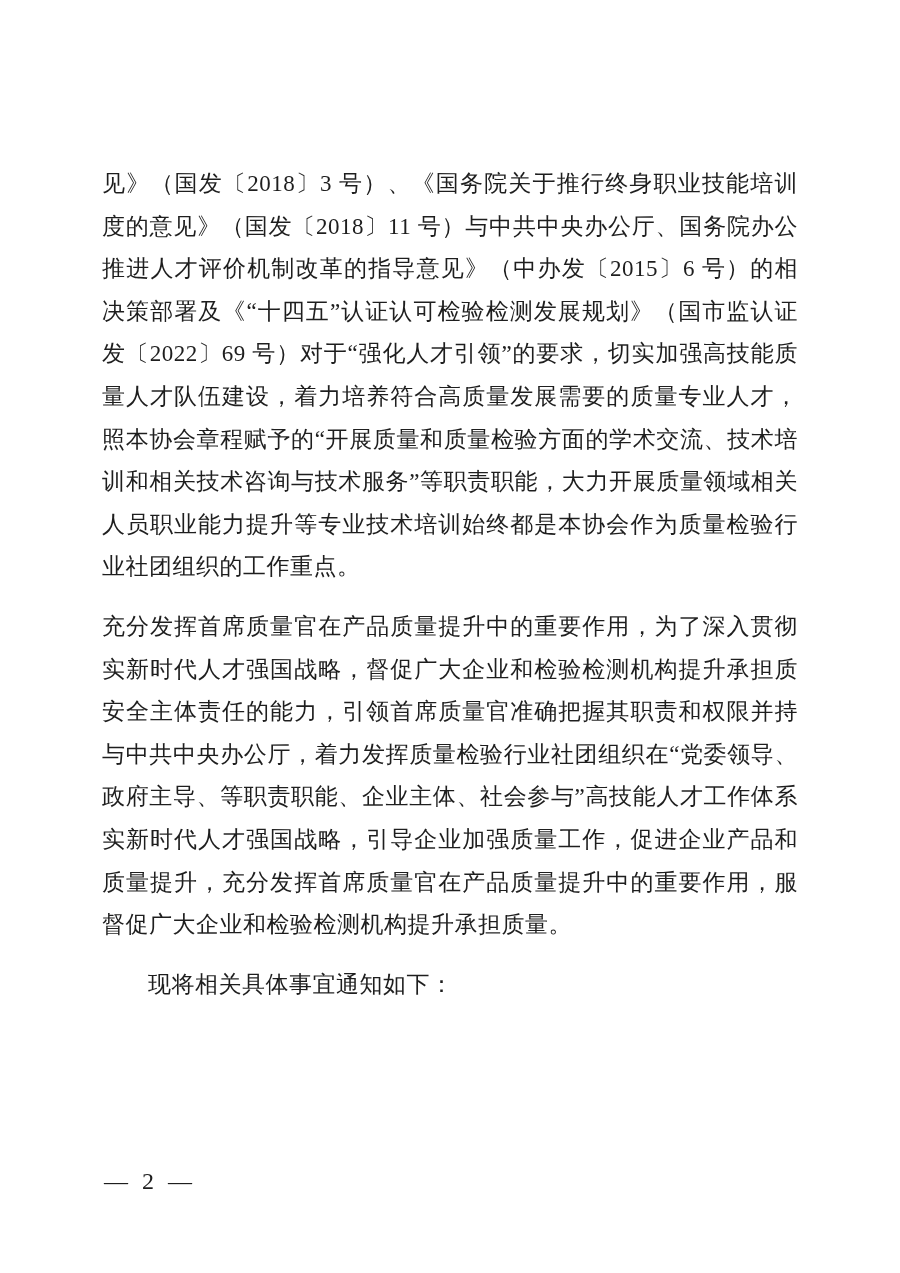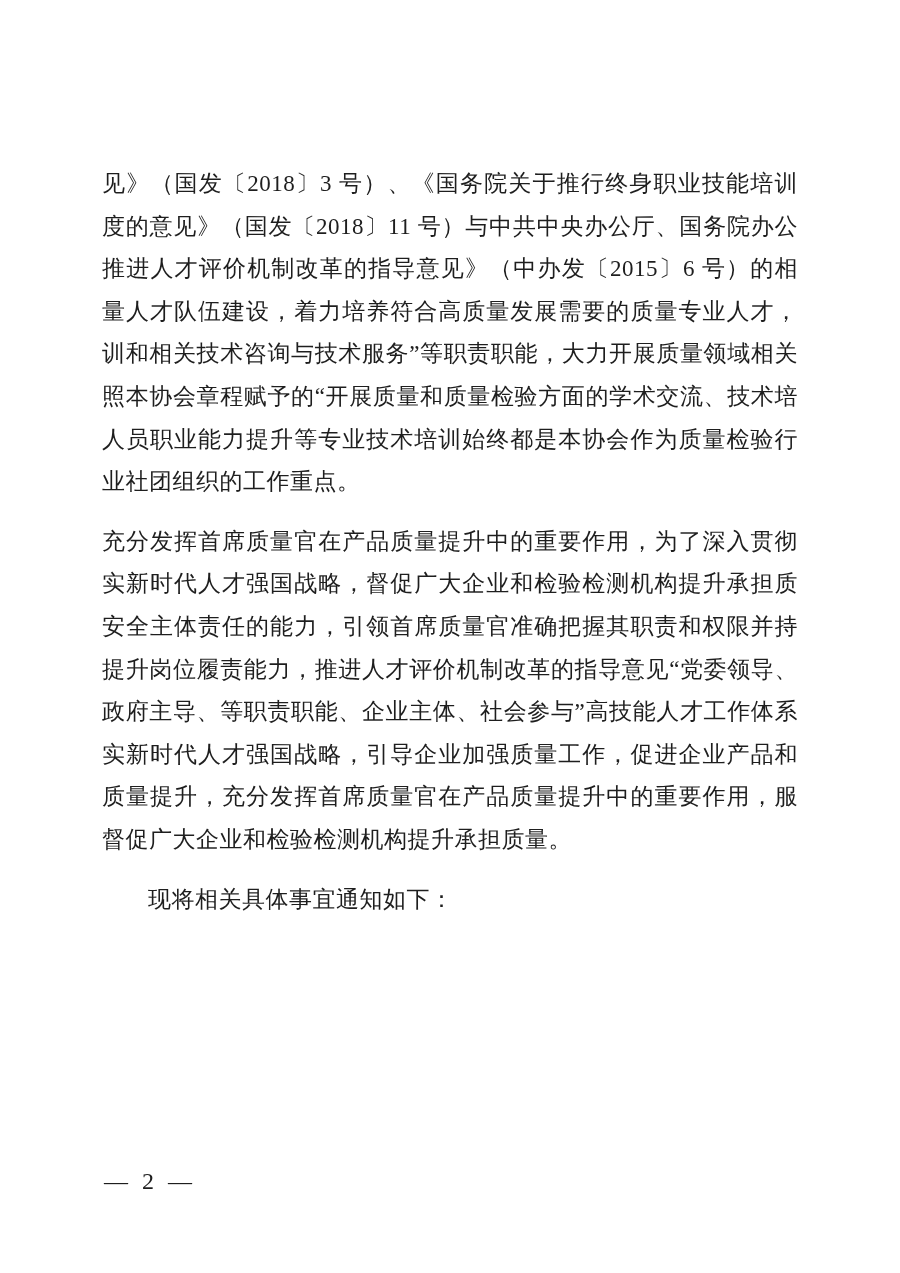"决策部署及《“十四五”认证认可检验检测发展规划》（国市监认证" div.line { html: none -> <div>决策部署及《“十四五”认证认可检验检测发展规划》（国市监认证</div> }
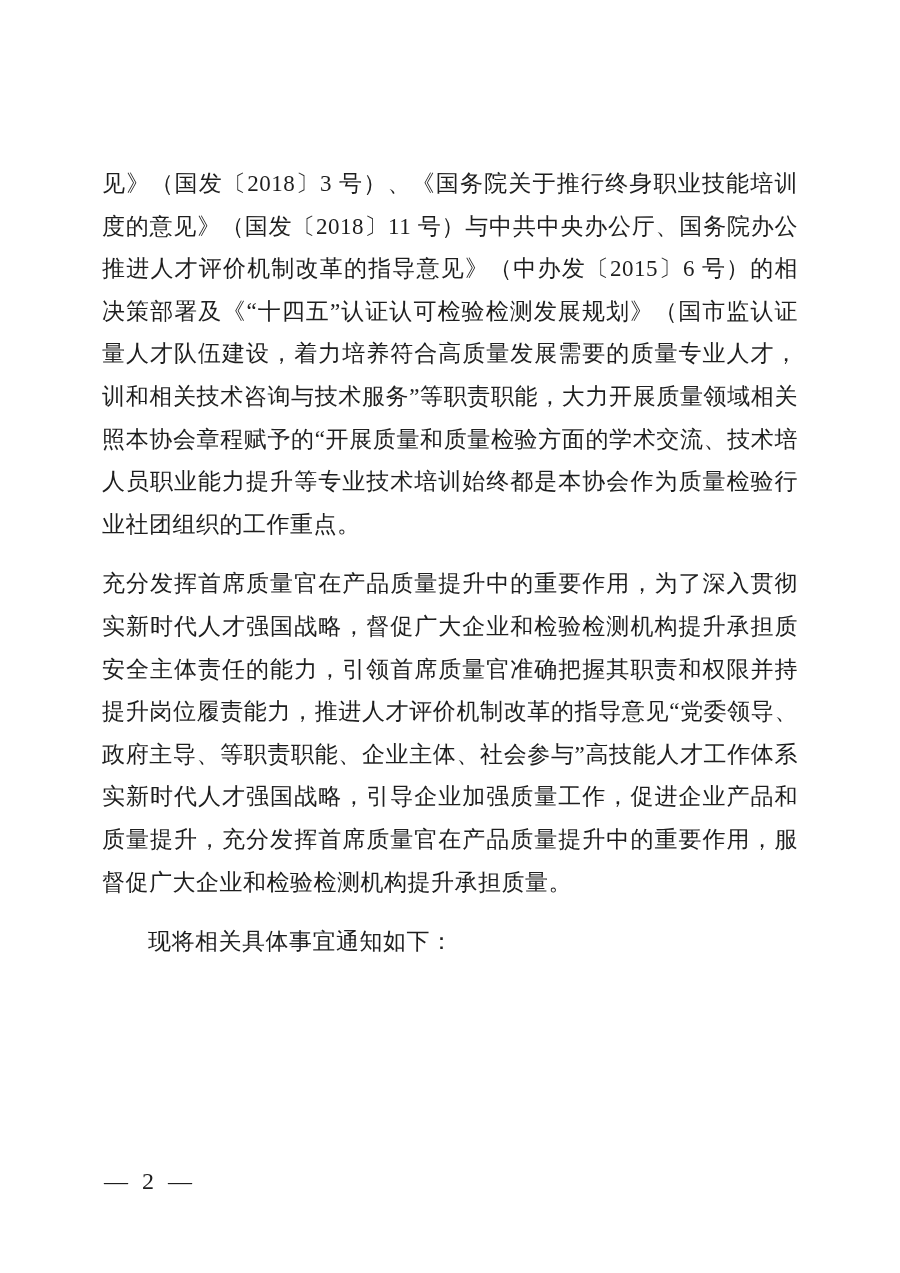"发〔2022〕69 号）对于“强化人才引领”的要求，切实加强高技能质" div.line { html: none -> <div>发〔2022〕69 号）对于“强化人才引领”的要求，切实加强高技能质</div> }
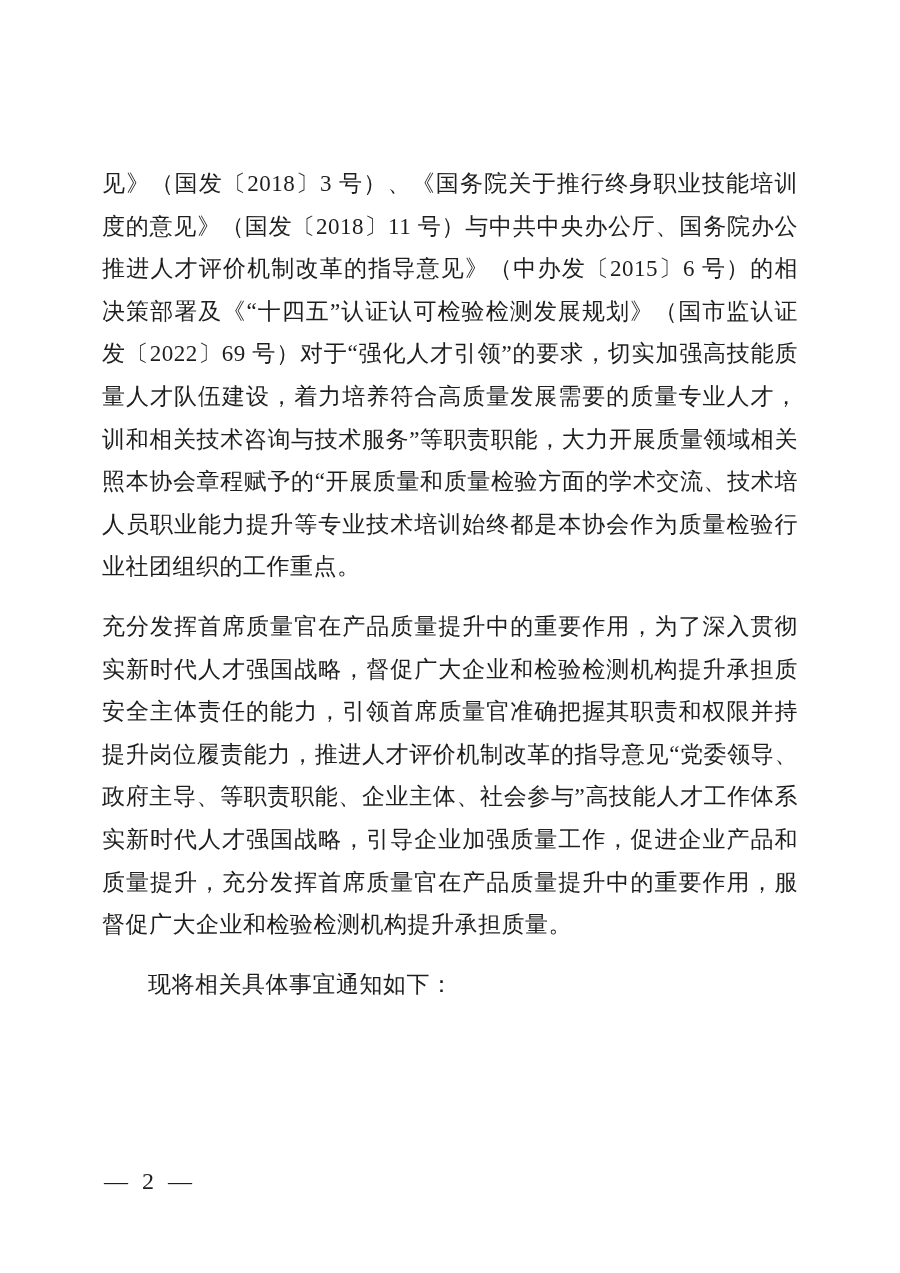"训和相关技术咨询与技术服务”等职责职能，大力开展质量领域相关" div.line { order: before "照本协会章程赋予的“开展质量和质量检验方面的学术交流、技术培" -> after "照本协会章程赋予的“开展质量和质量检验方面的学术交流、技术培" }
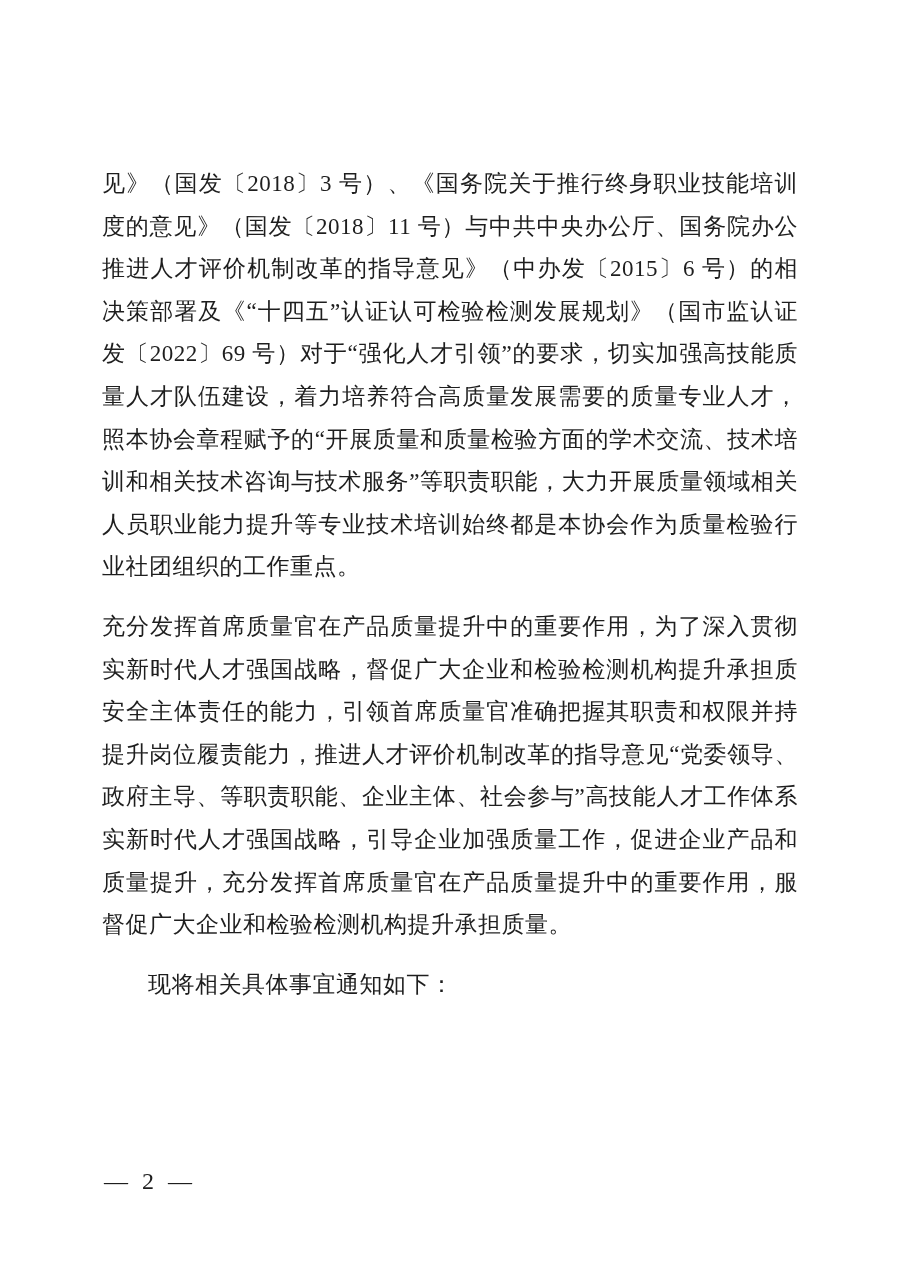"提升岗位履责能力，推进人才评价机制改革的指导意见“党委领导、" div.line { text: 提升岗位履责能力，推进人才评价机制改革的指导意见 -> 与中共中央办公厅，着力发挥质量检验行业社团组织在 }
